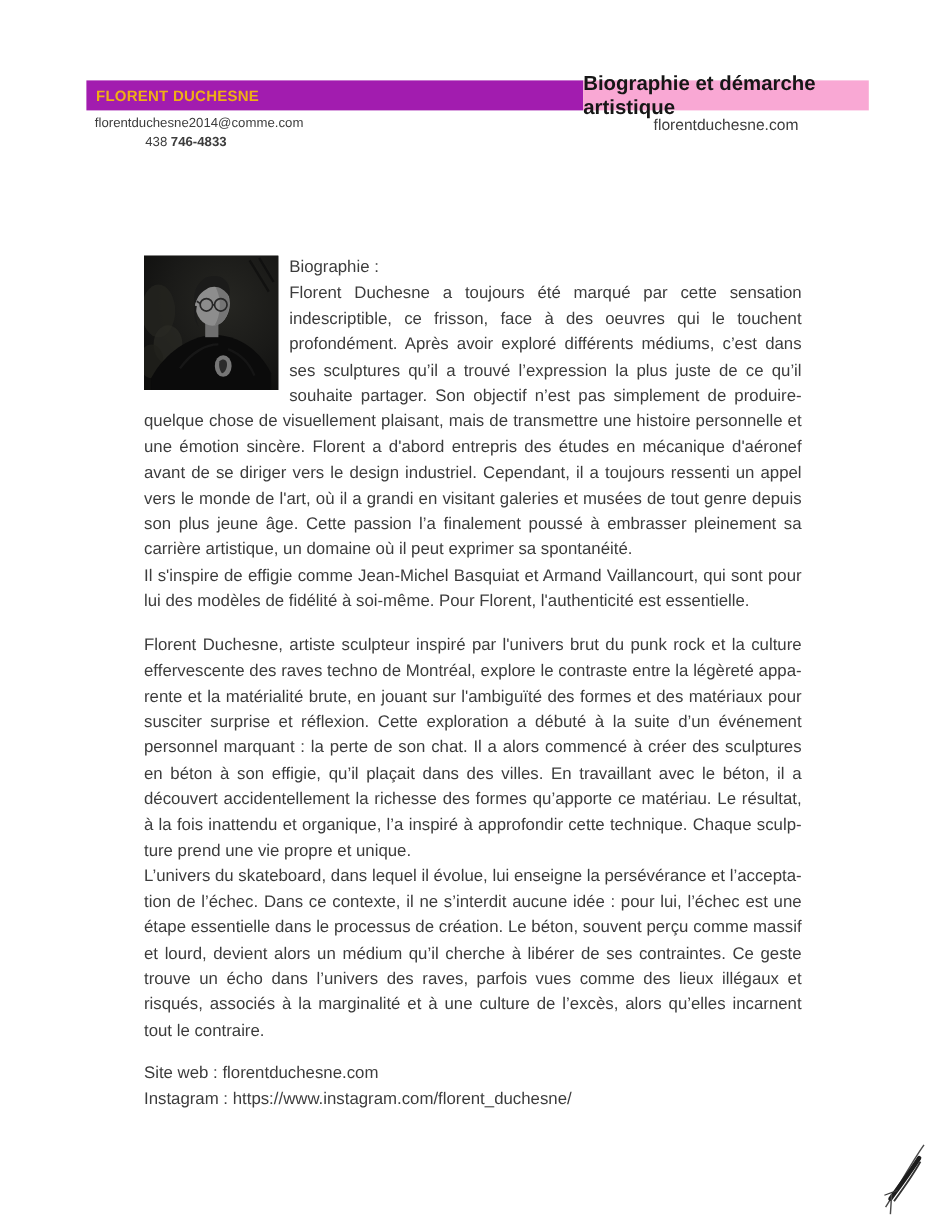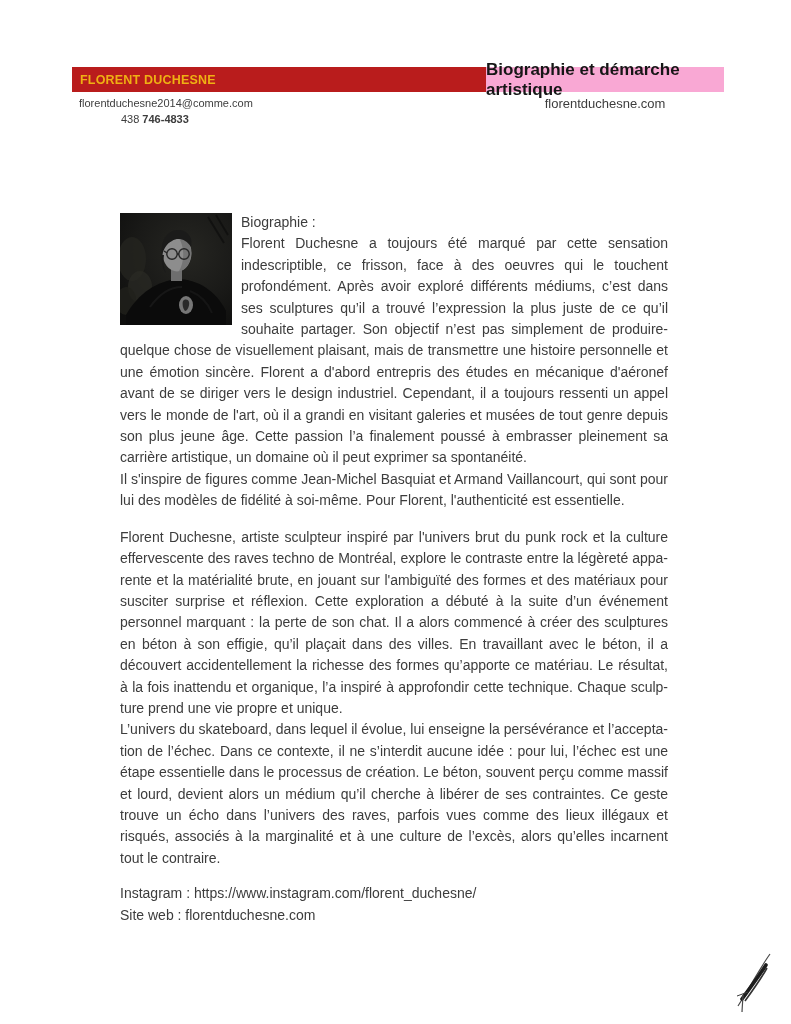"FLORENT DUCHESNE" .bar-black { background: #b91c1c -> #a21caf }
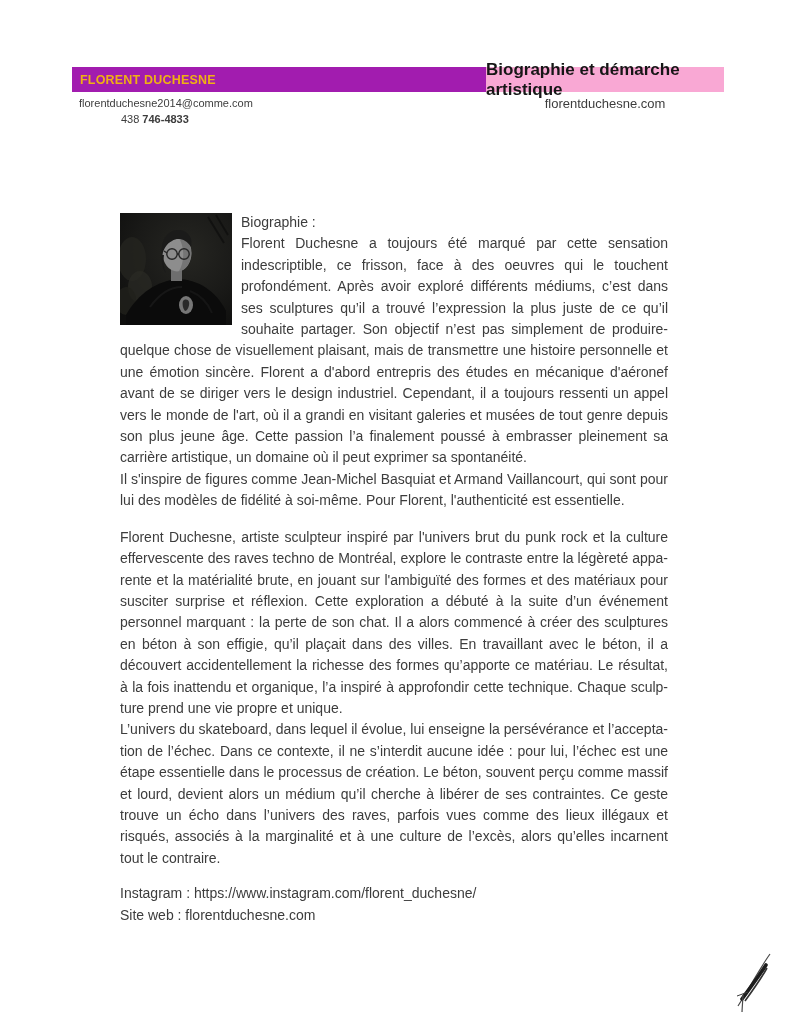"Il s'inspire de figures comme" p { text: figures -> effigie }
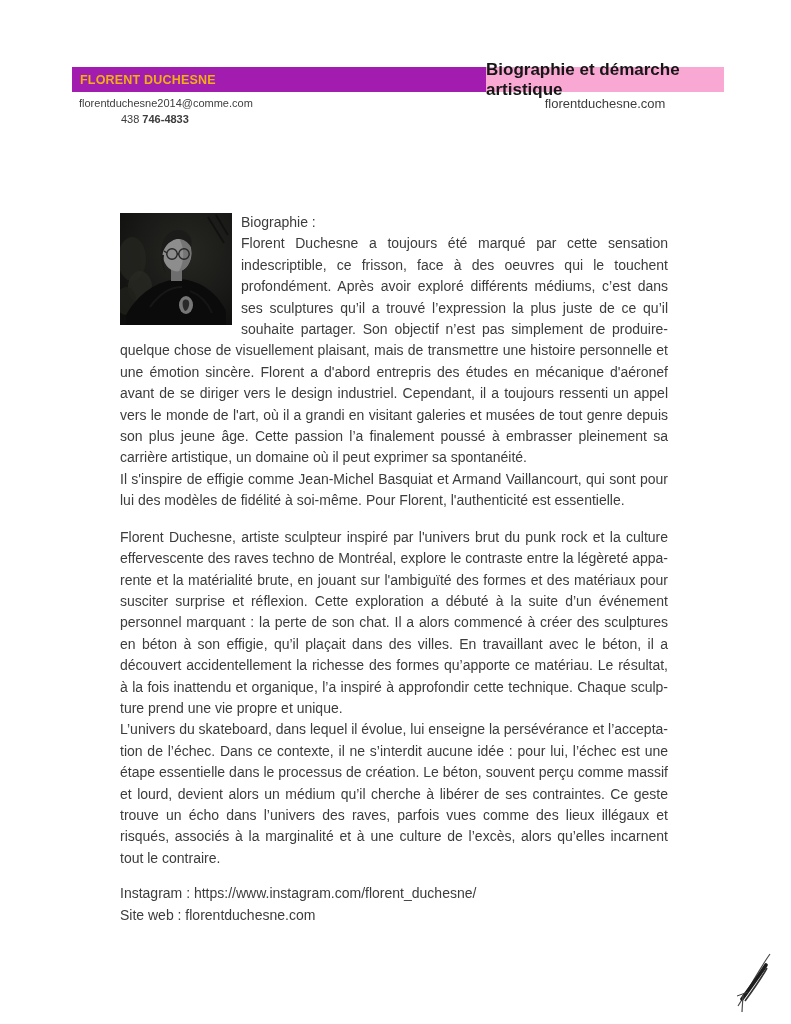"Instagram :" div { order: before "Site web : florentduchesne.com" -> after "Site web : florentduchesne.com" }
